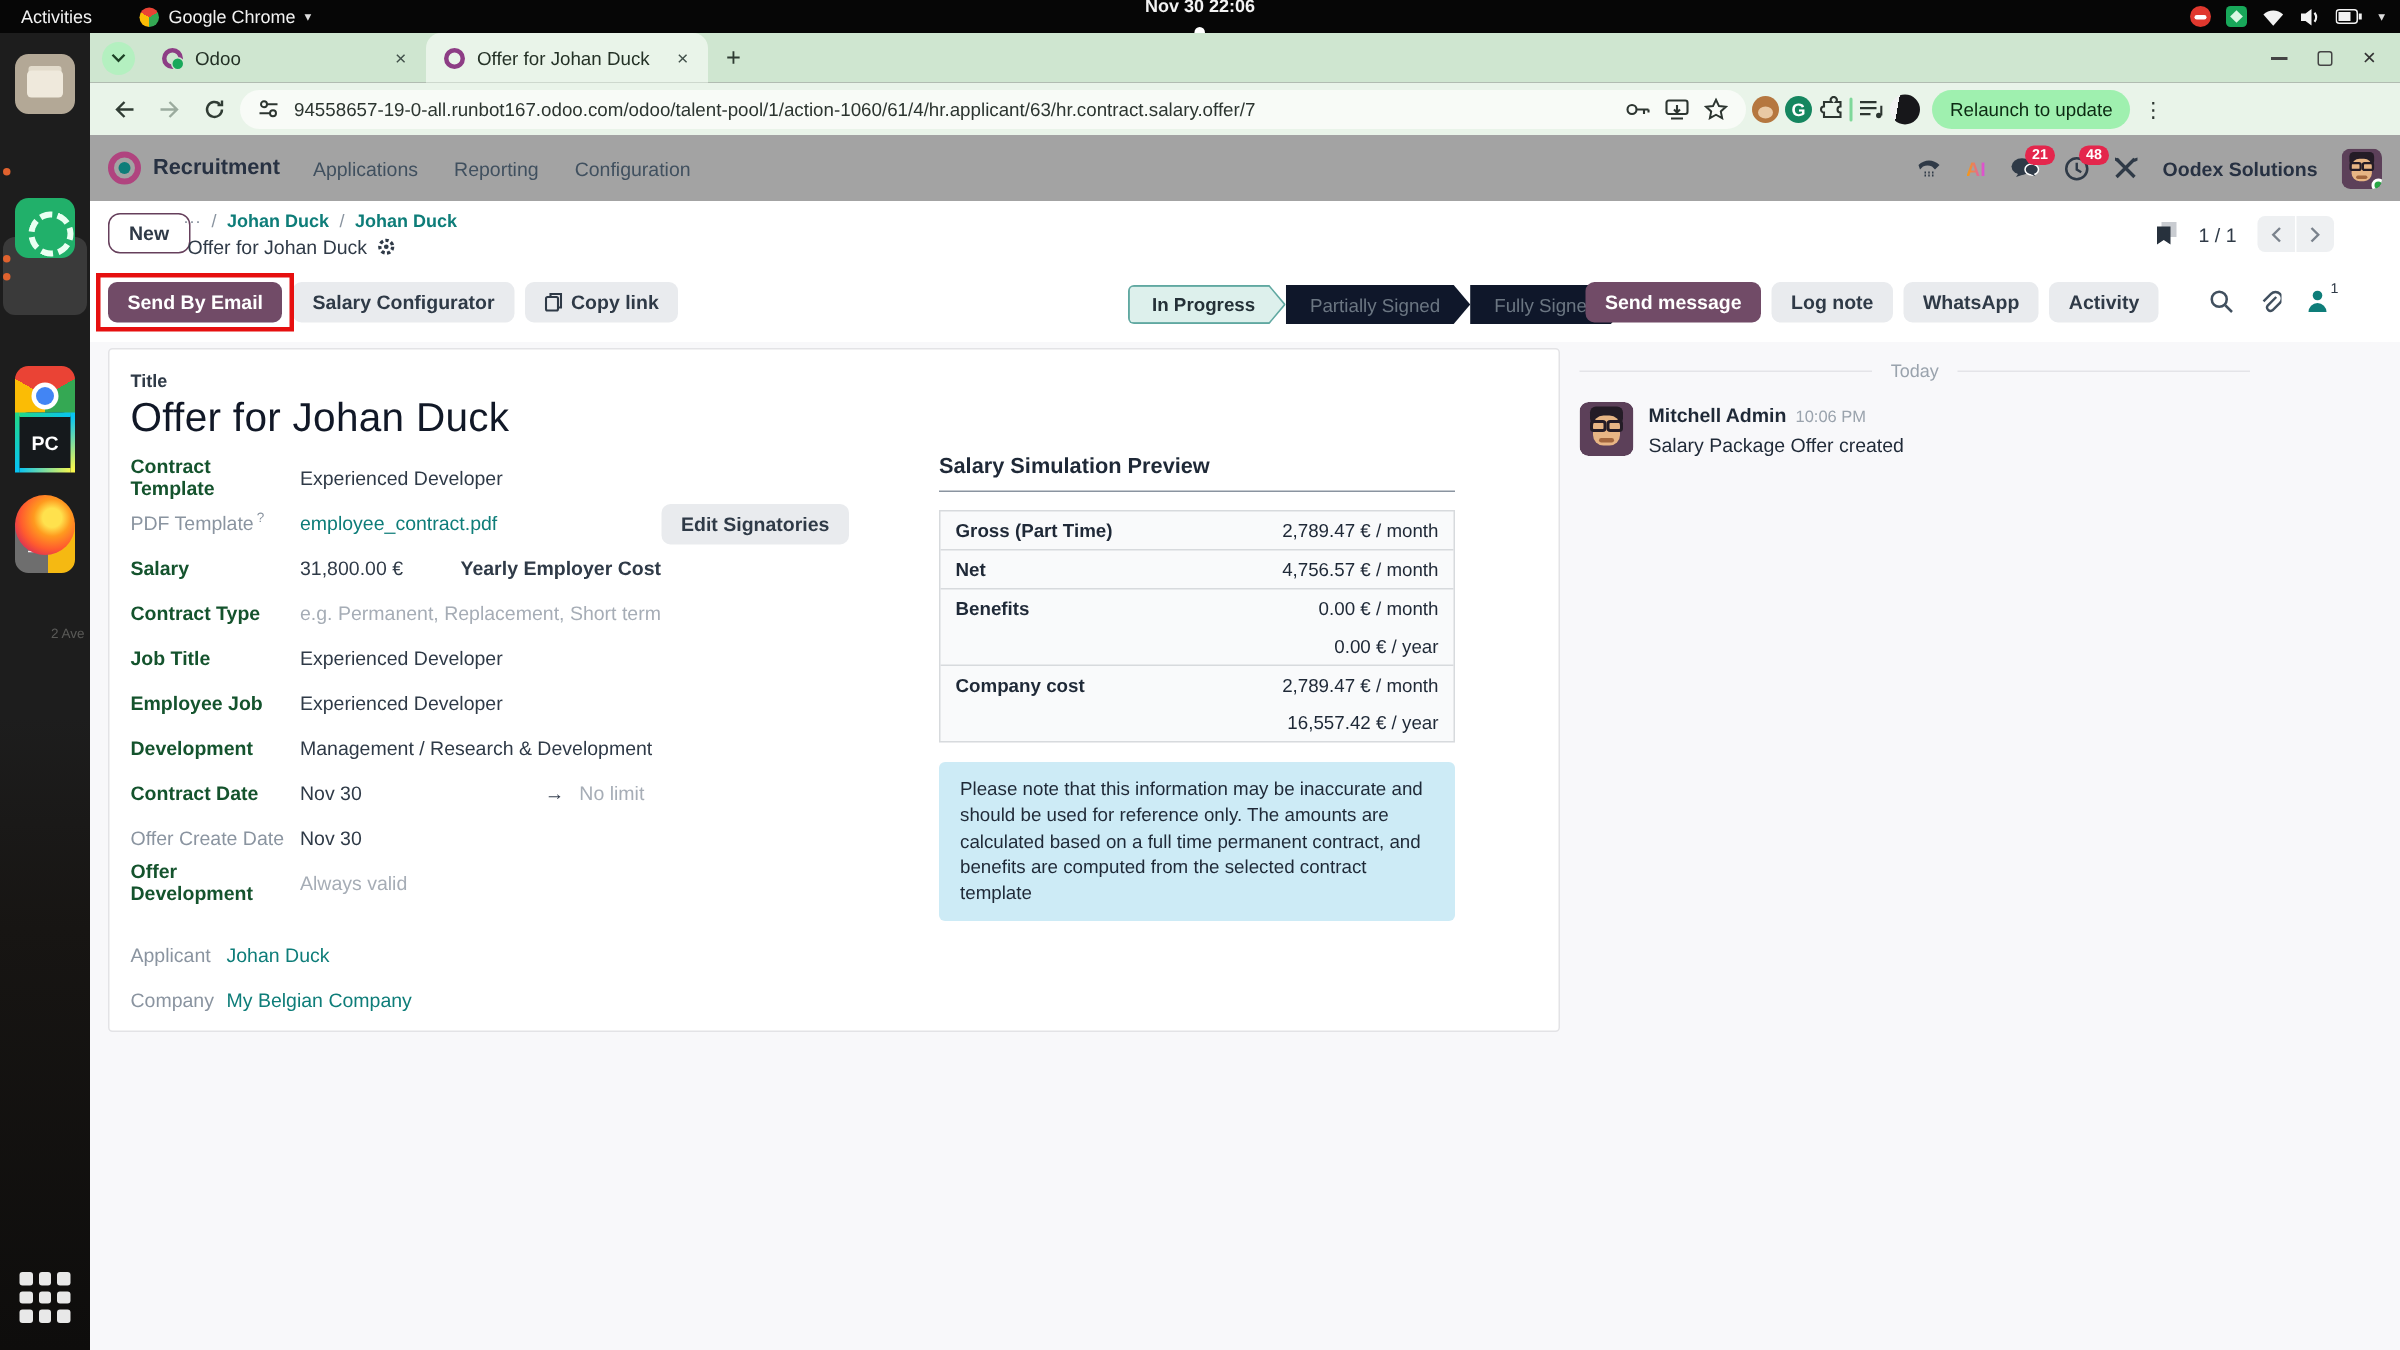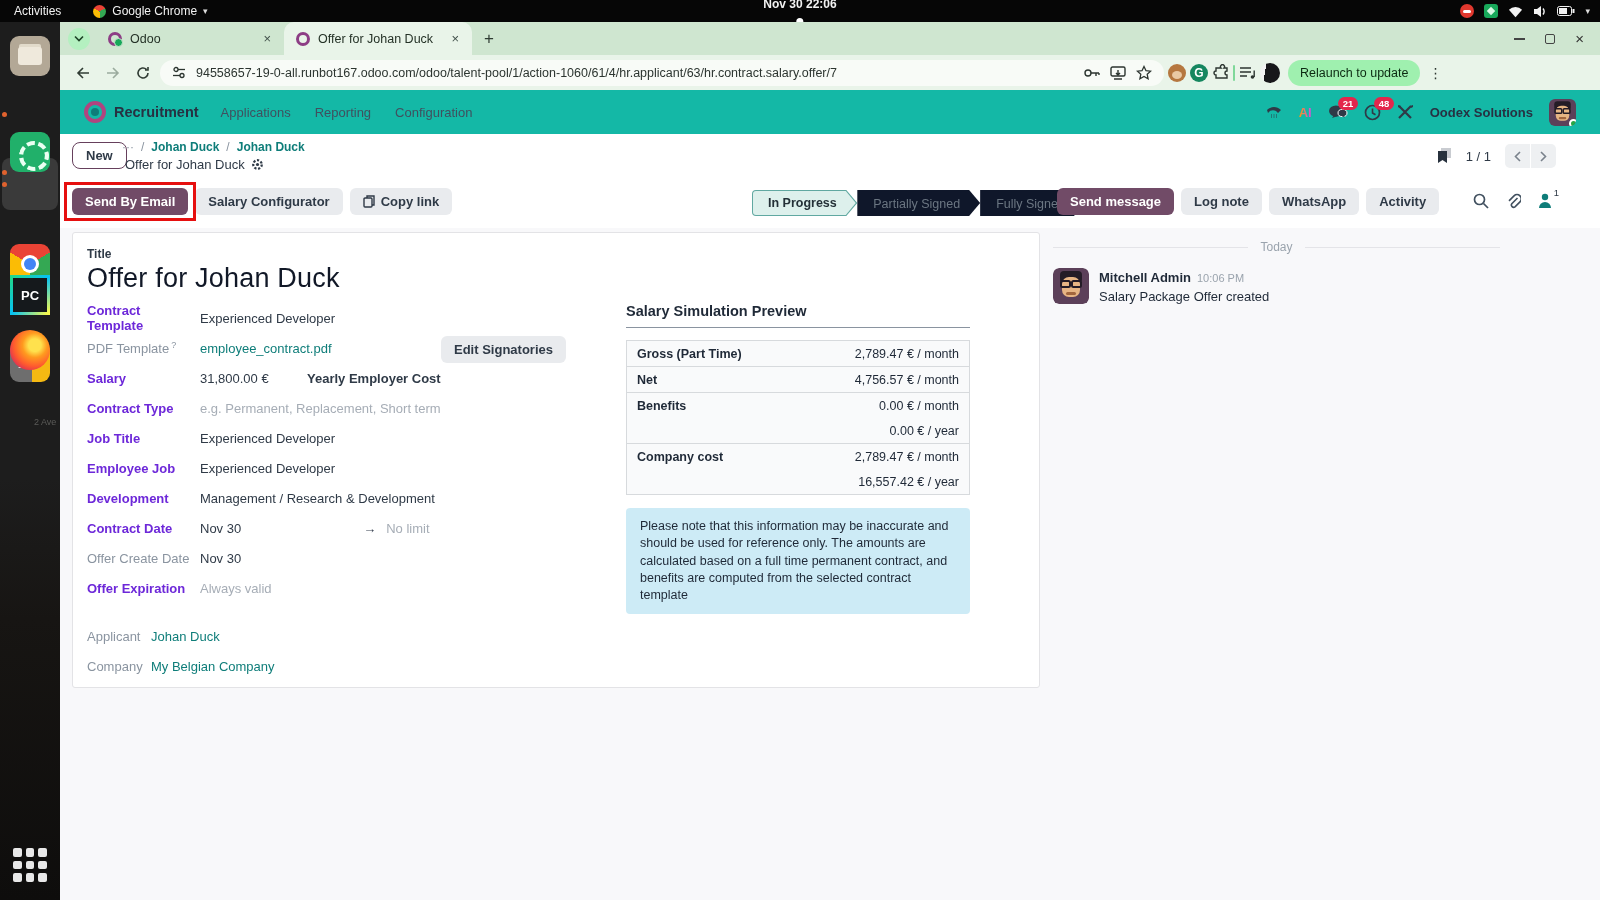"Recruitment" #onav { background: #14b8a6 -> #a3a3a3; padding: 0 24px -> 0 12px }
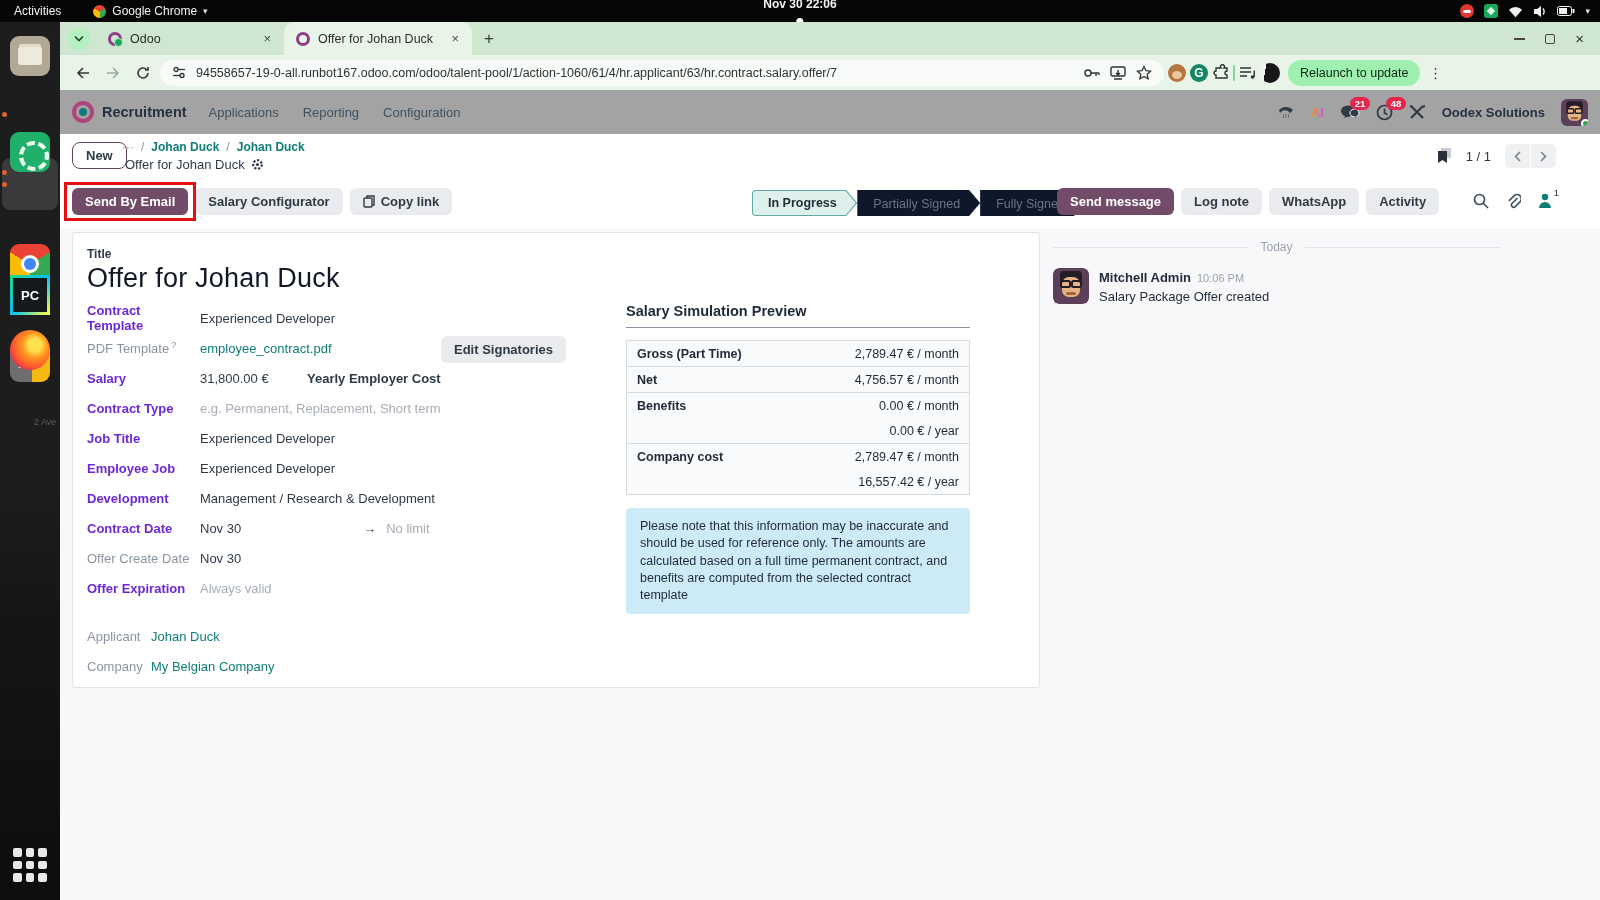"Contract Template" .frow .fl { color: #6d28d9 -> #14532d }
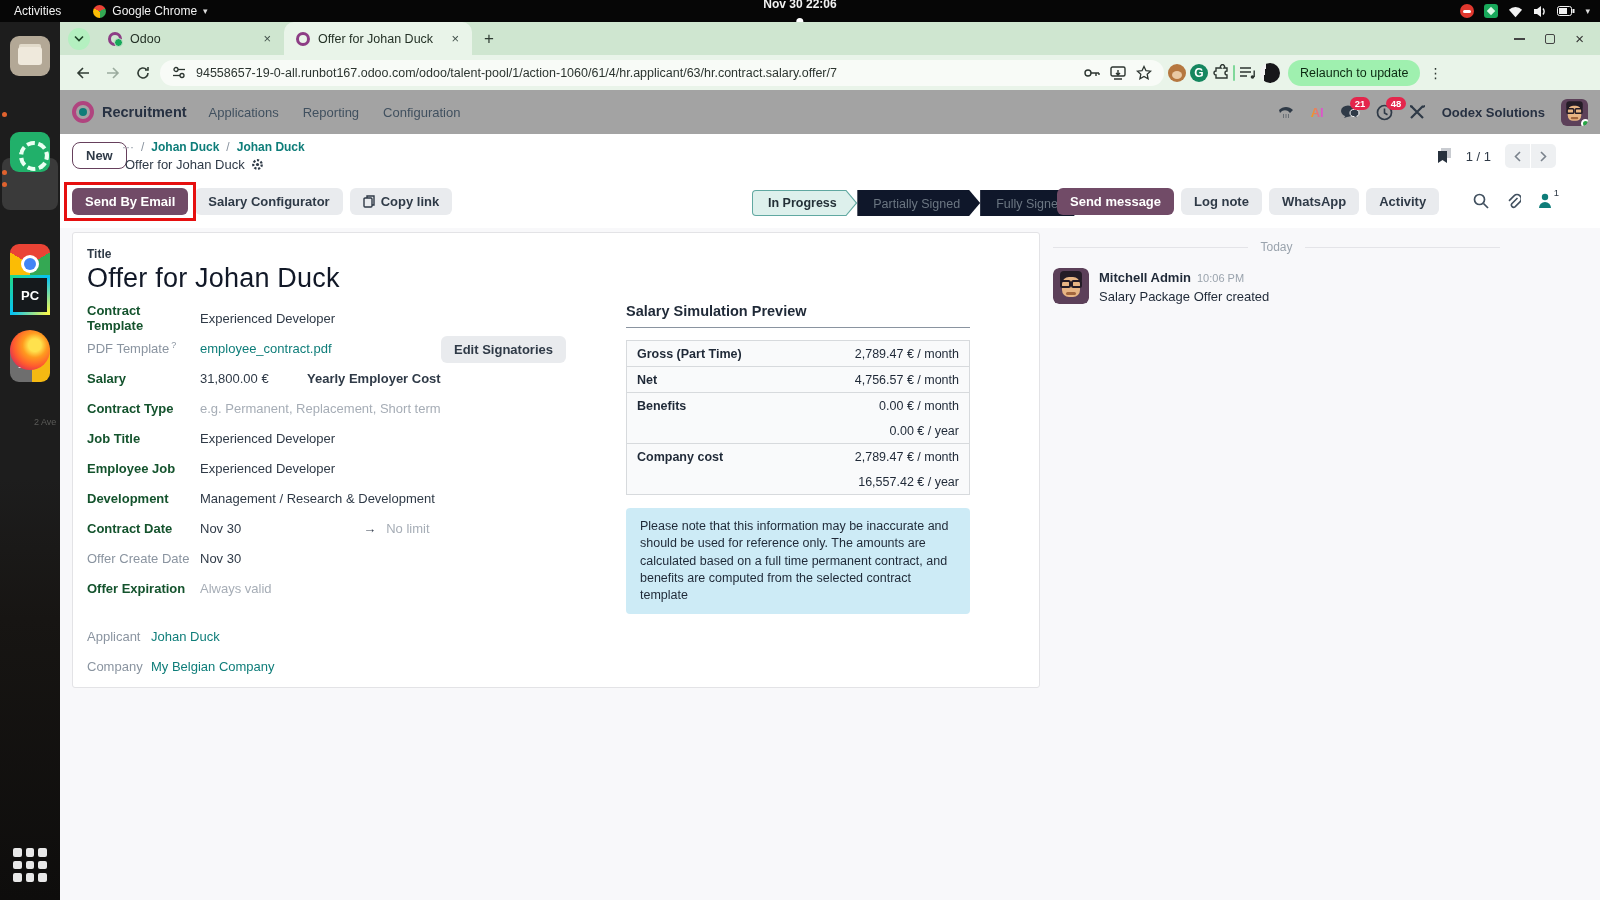"Offer Expiration" span.fl { text: Expiration -> Development }
